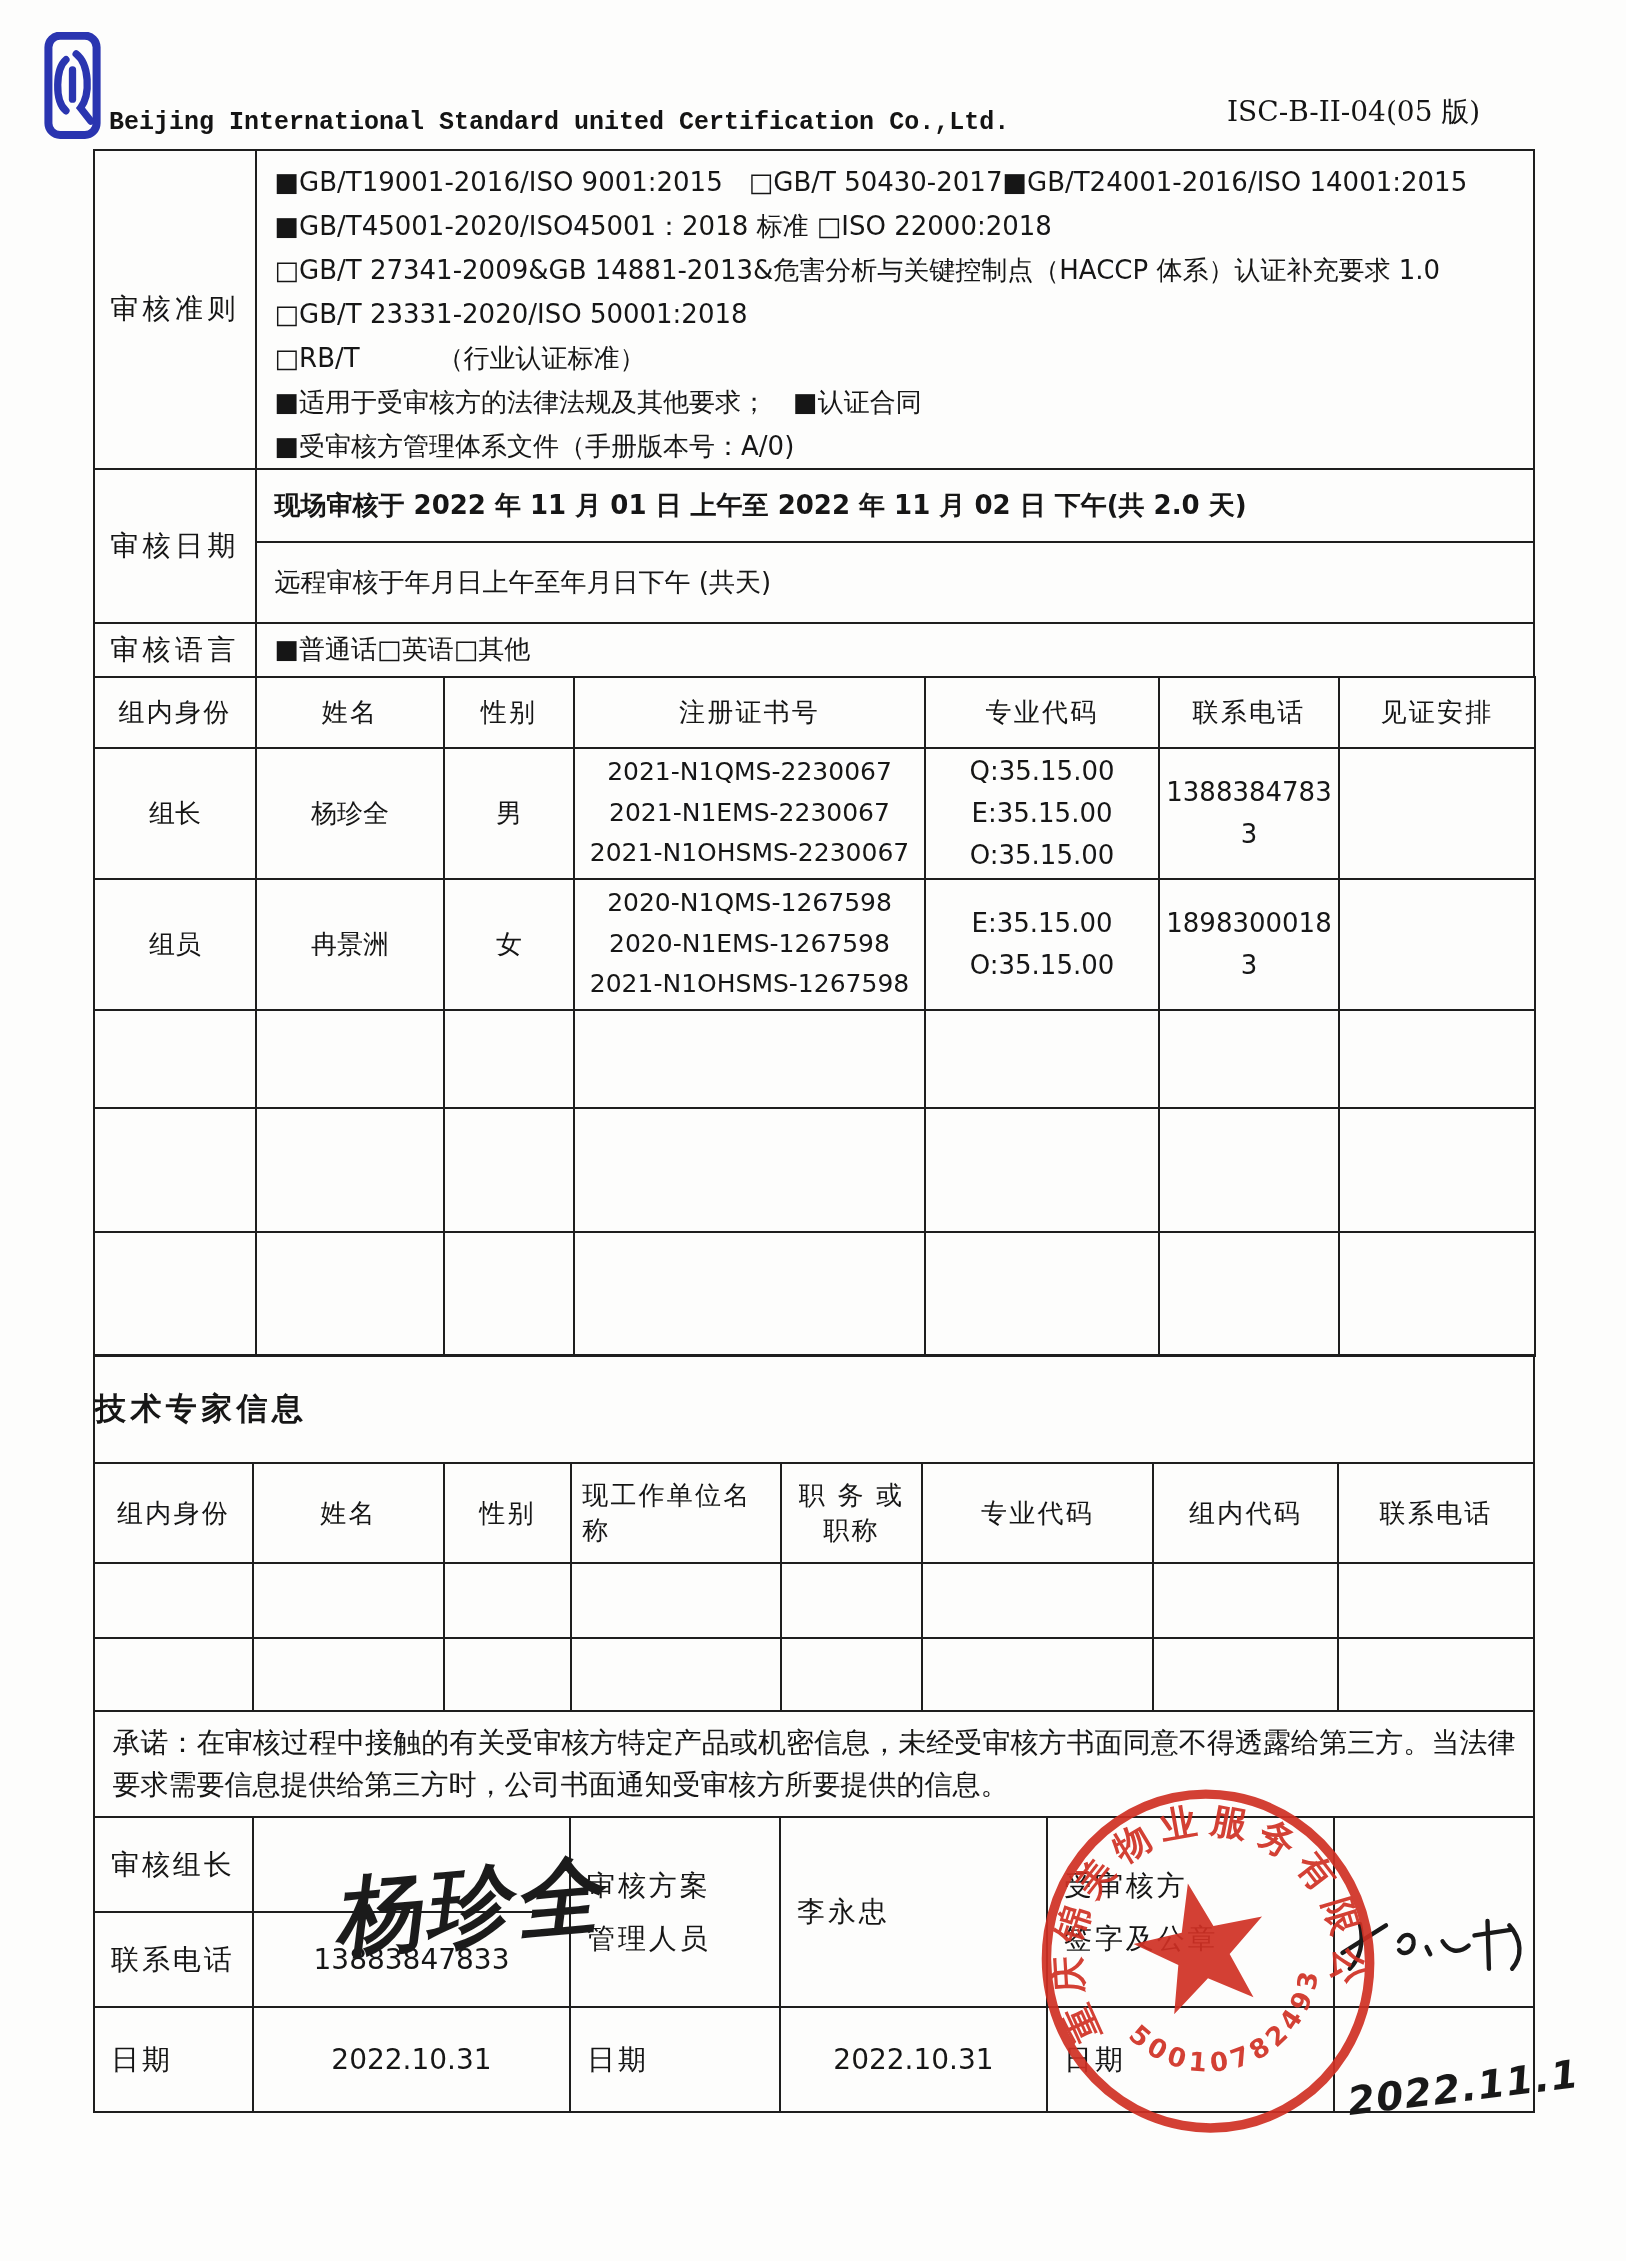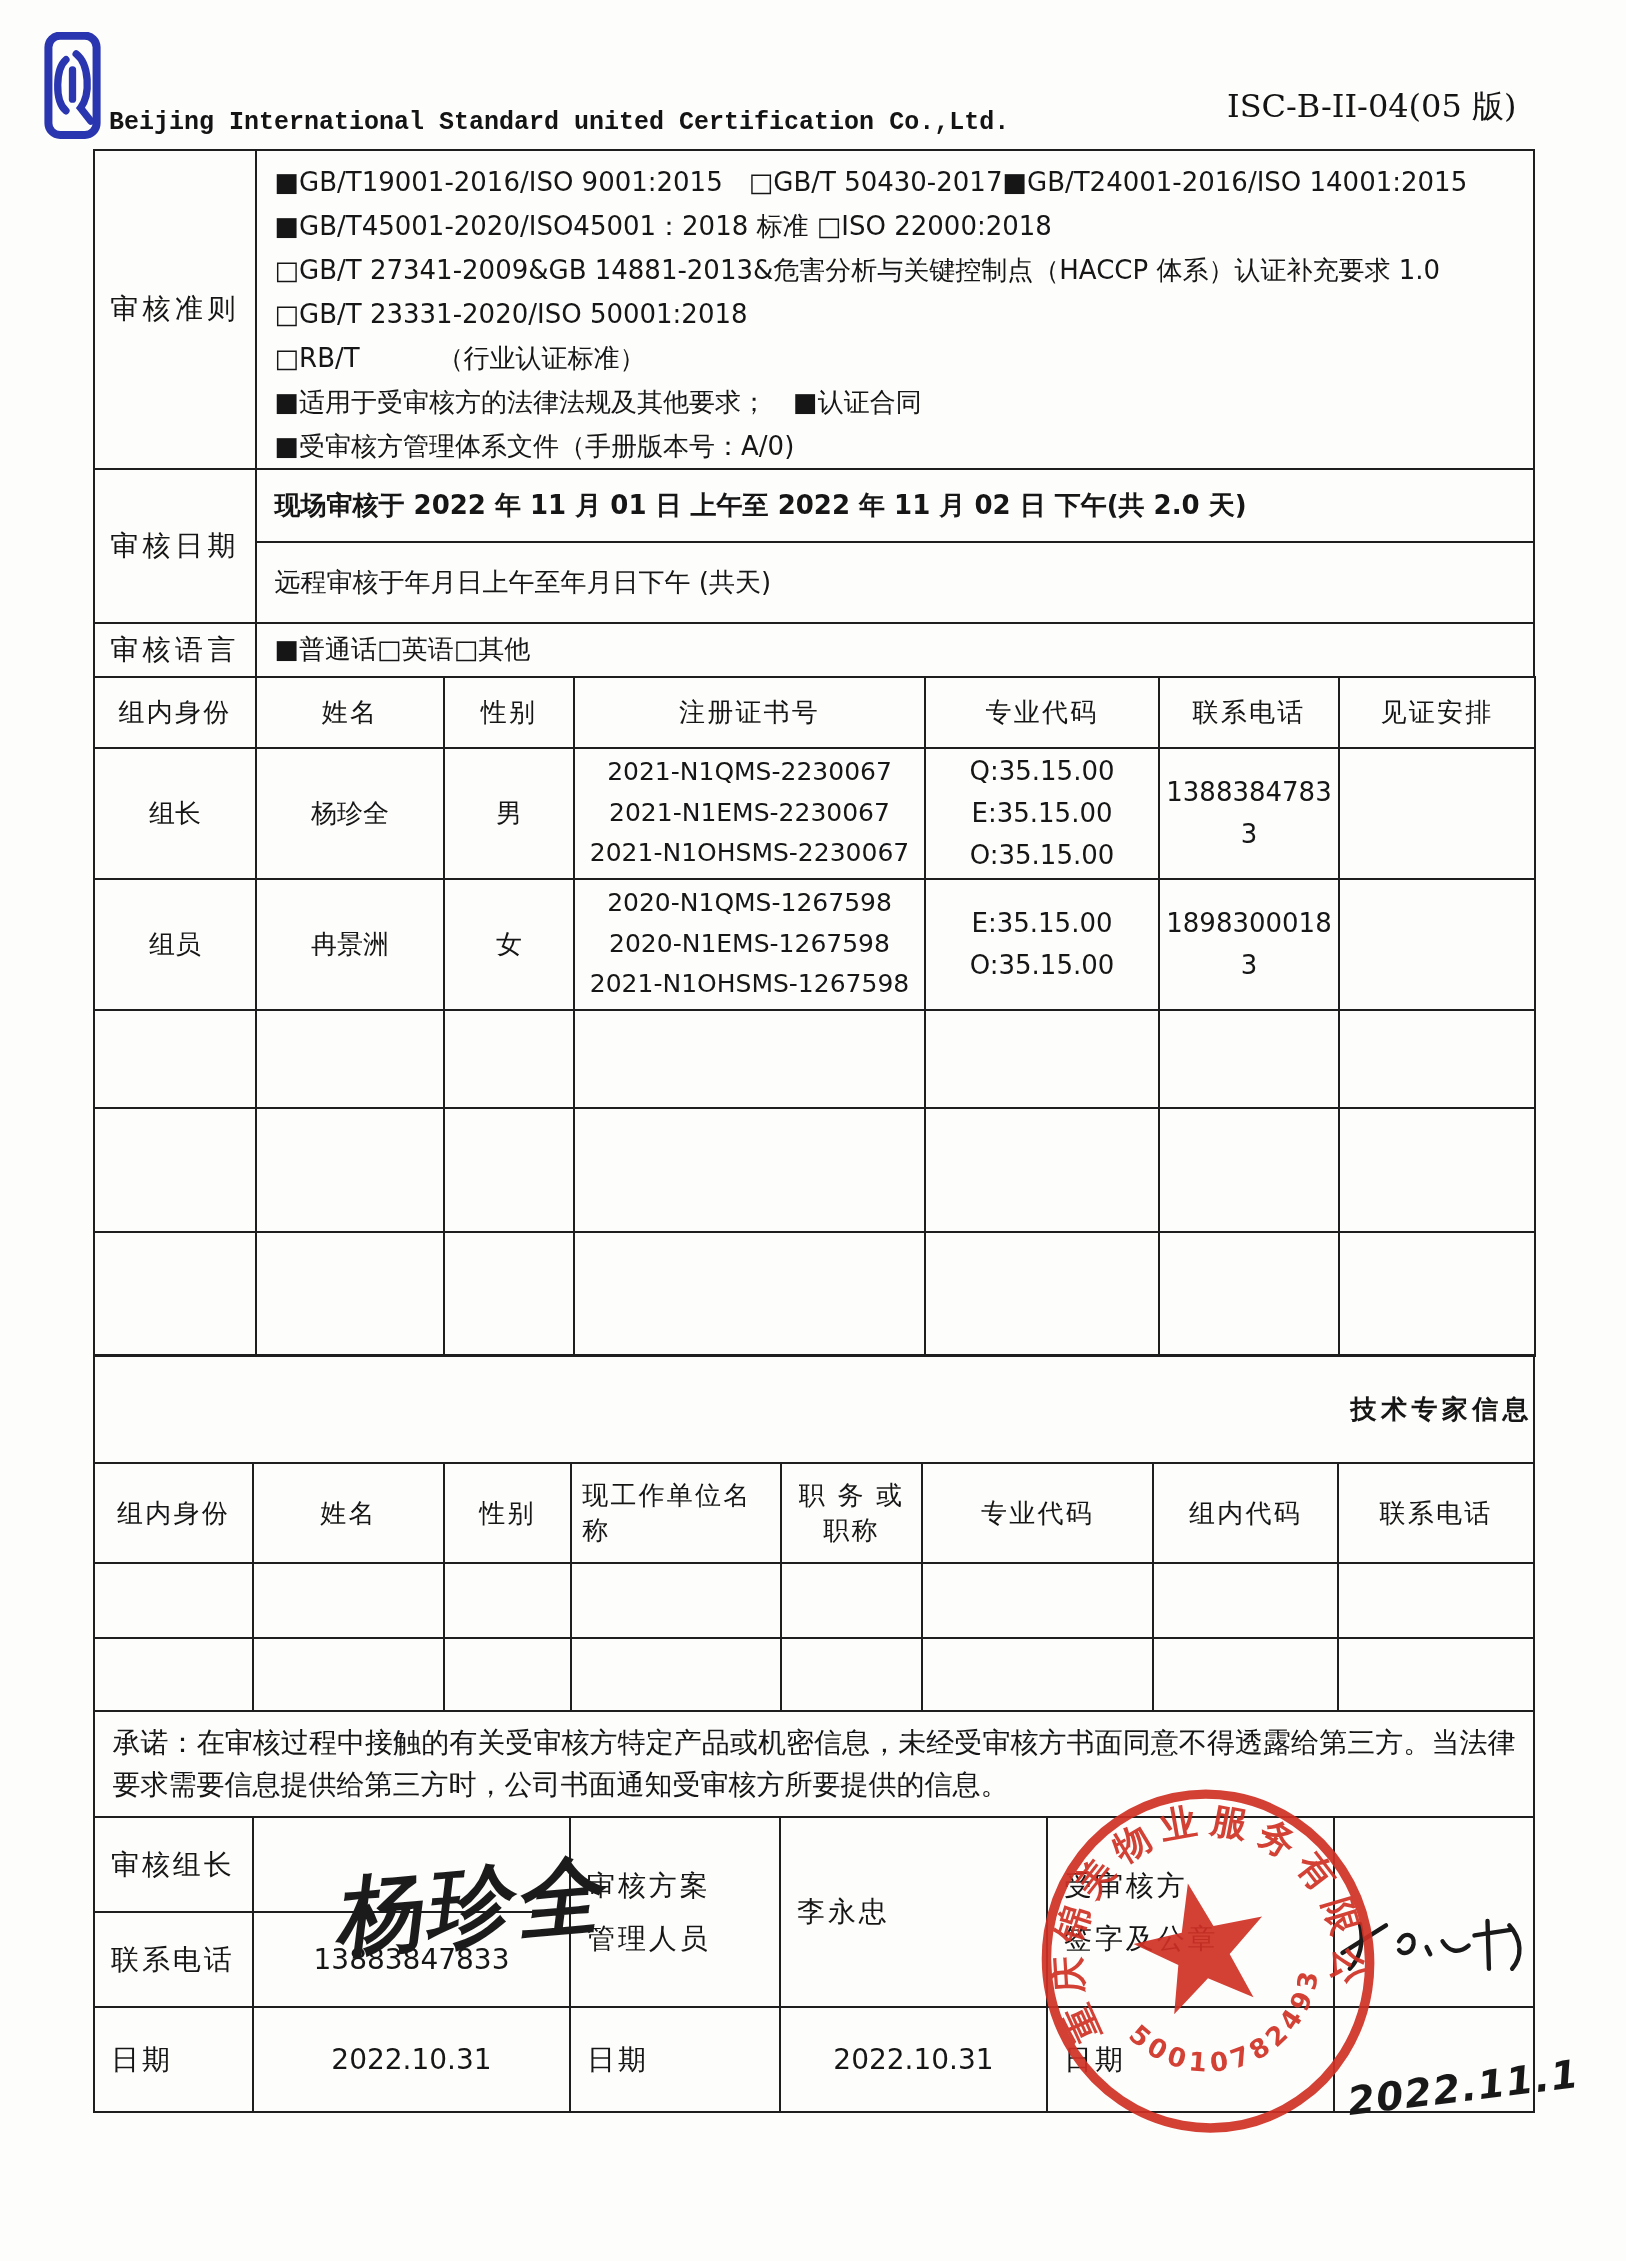"ISC-B-II-04(05 版)" .doc-code { font-size: 32px -> 28px; top: 85px -> 93px }
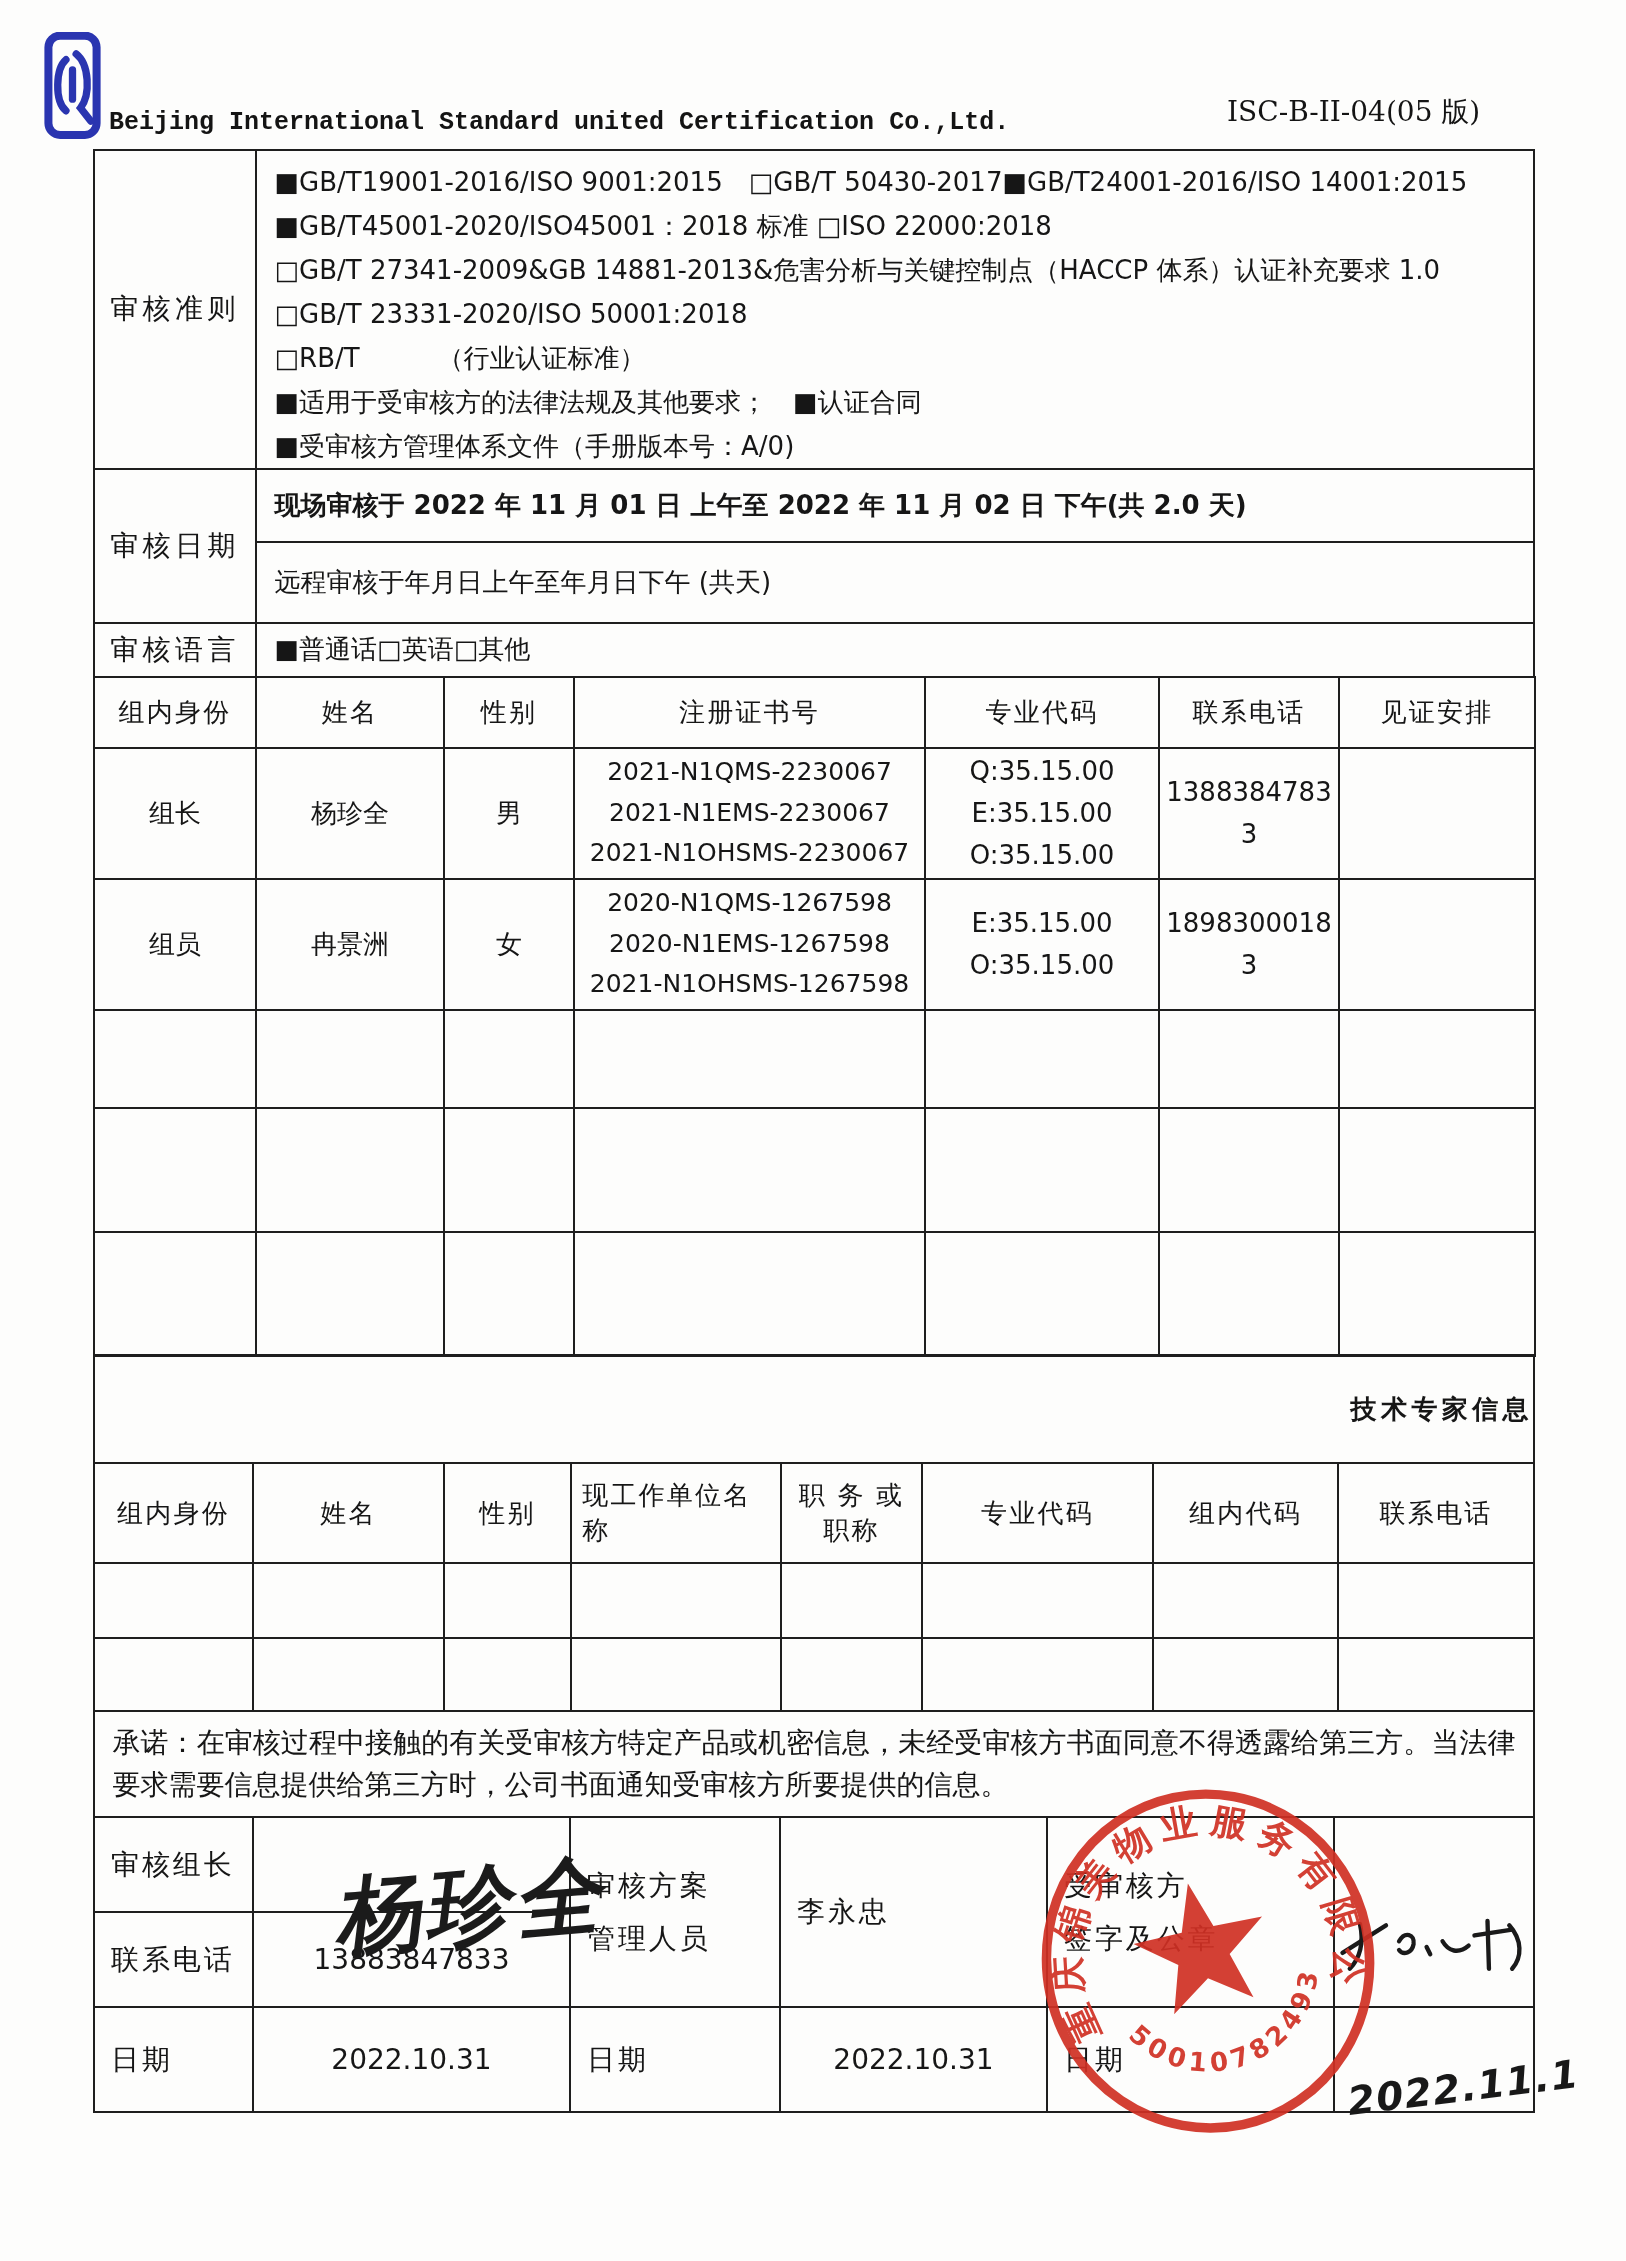"技术专家信息" .big-title { font-size: 26px -> 31px; text-align: right -> left }
